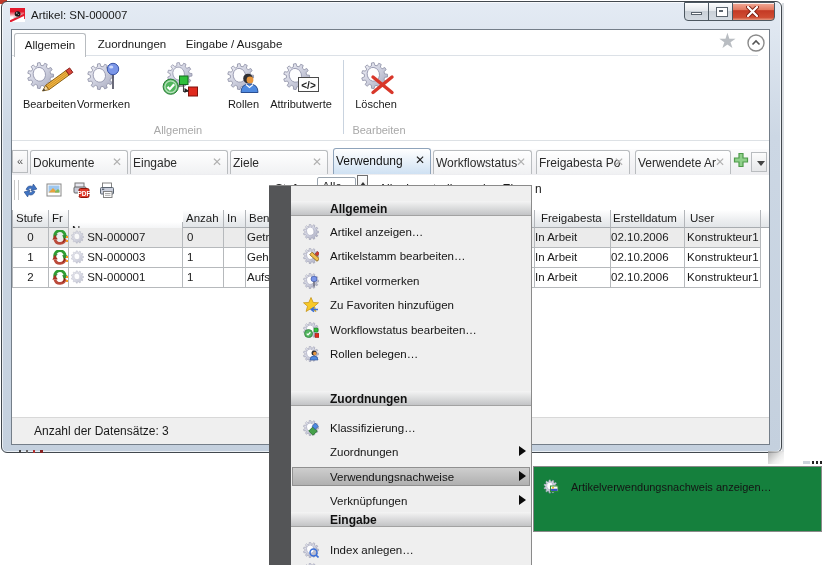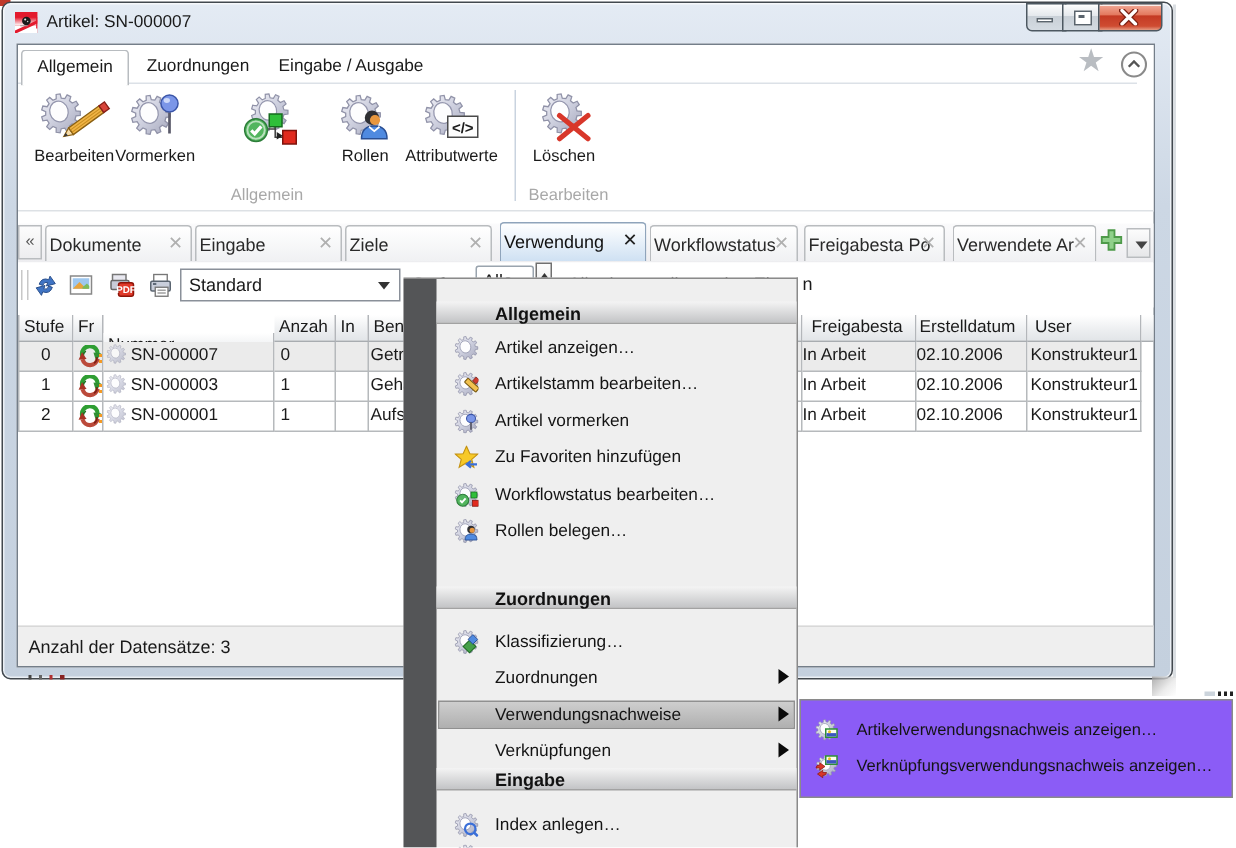"Standard" div.abs { html: <div>Standard</div> -> none }
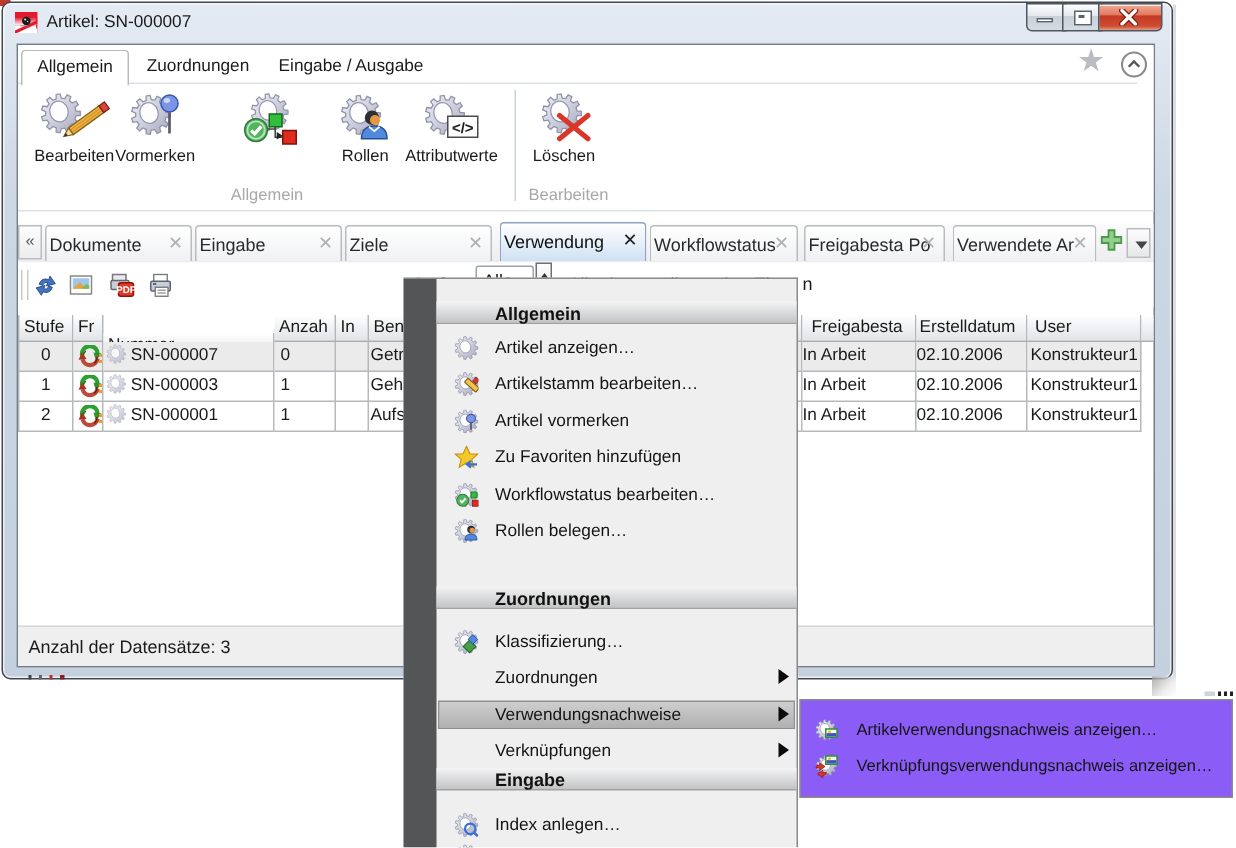"Anzahl der Datensätze: 3" #sbar { padding-left: 7px -> 22px }
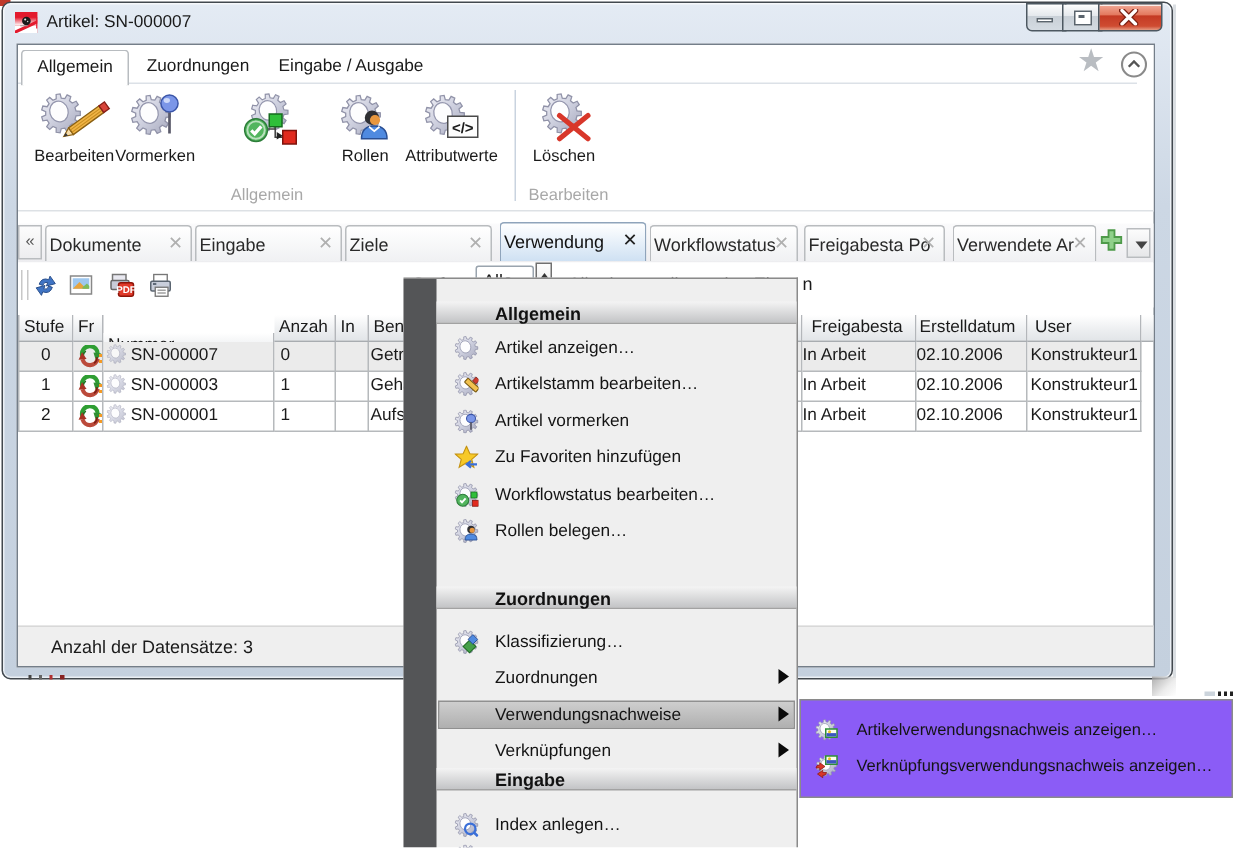"Artikelverwendungsnachweis anzeigen…" #submenu { background: #8b5cf6 -> #15803d }
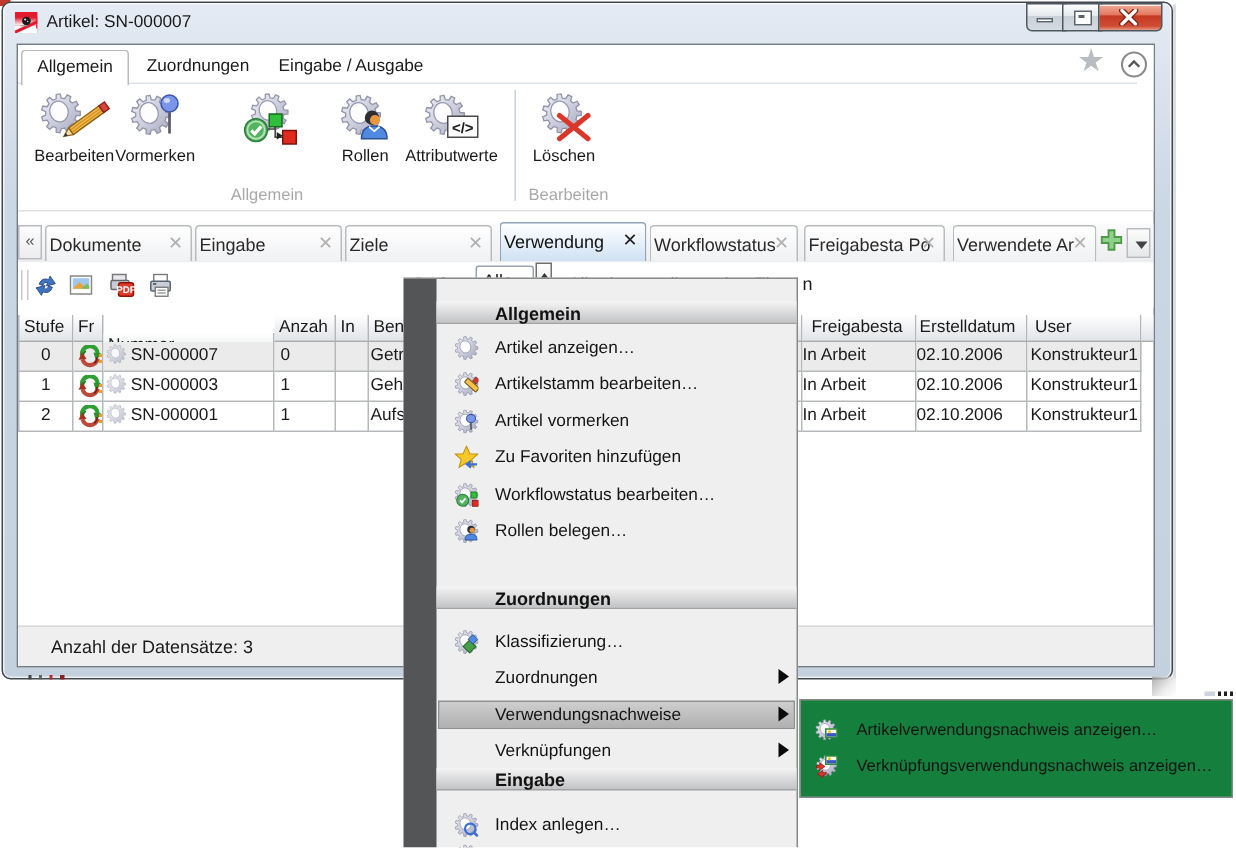"Verknüpfungsverwendungsnachweis" div.smitem { html: <div><svg> <use></use> <g> <rect></rect> <rect></rect> <rect></rect> <circle></circle> </g> <path></path> <path></path> </svg>Verknüpfungsverwendungsnachweis anzeigen…</div> -> none }
